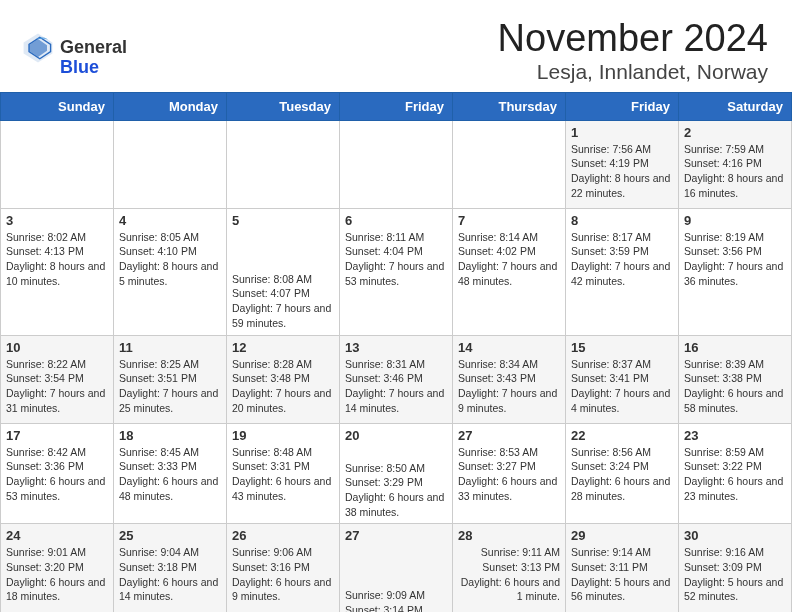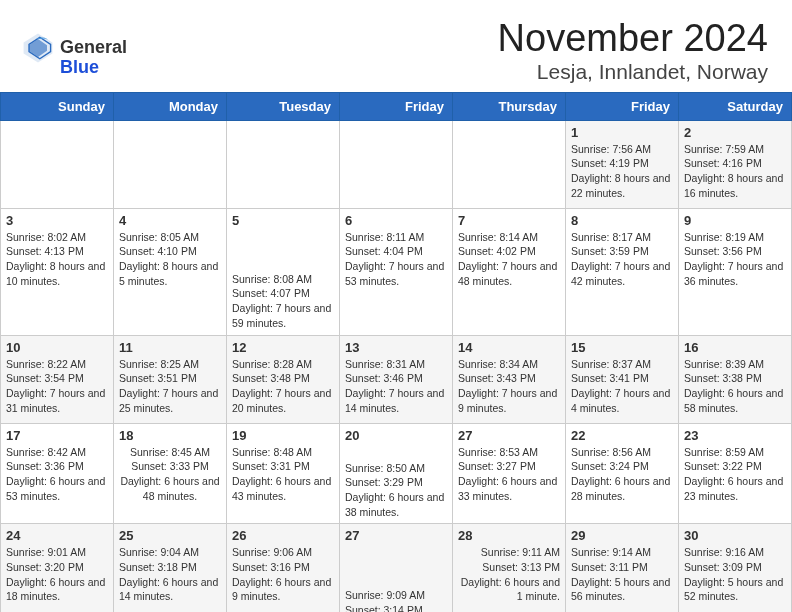"Sunrise: 8:45 AM" div.day-info { text-align: center -> none }
